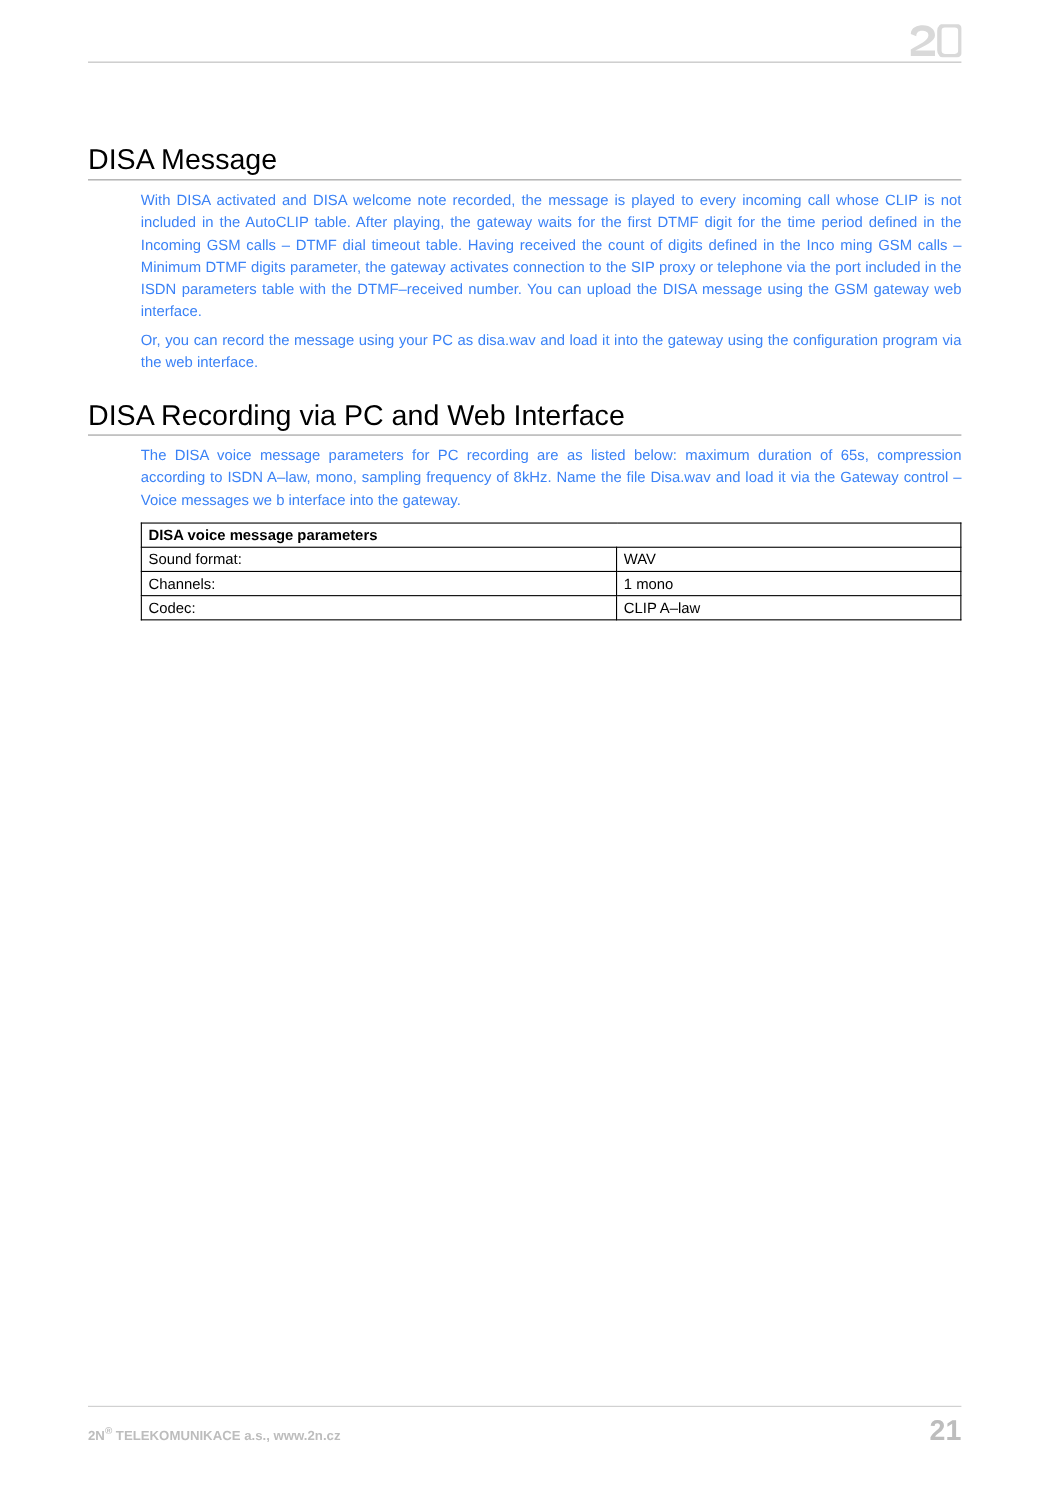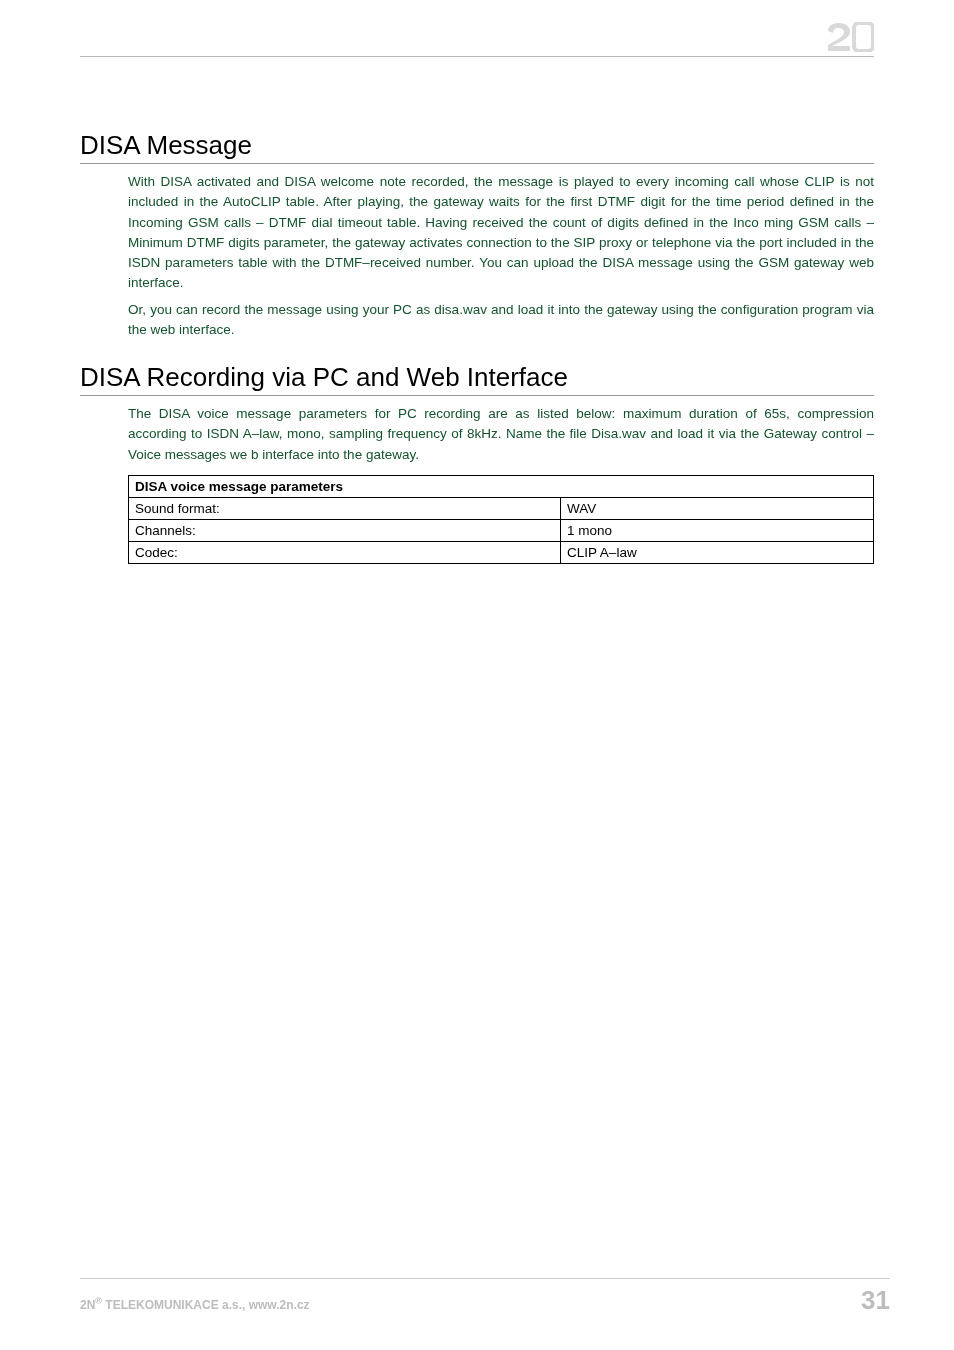"With DISA activated and DISA" .body-text { color: #14532d -> #3b82f6 }
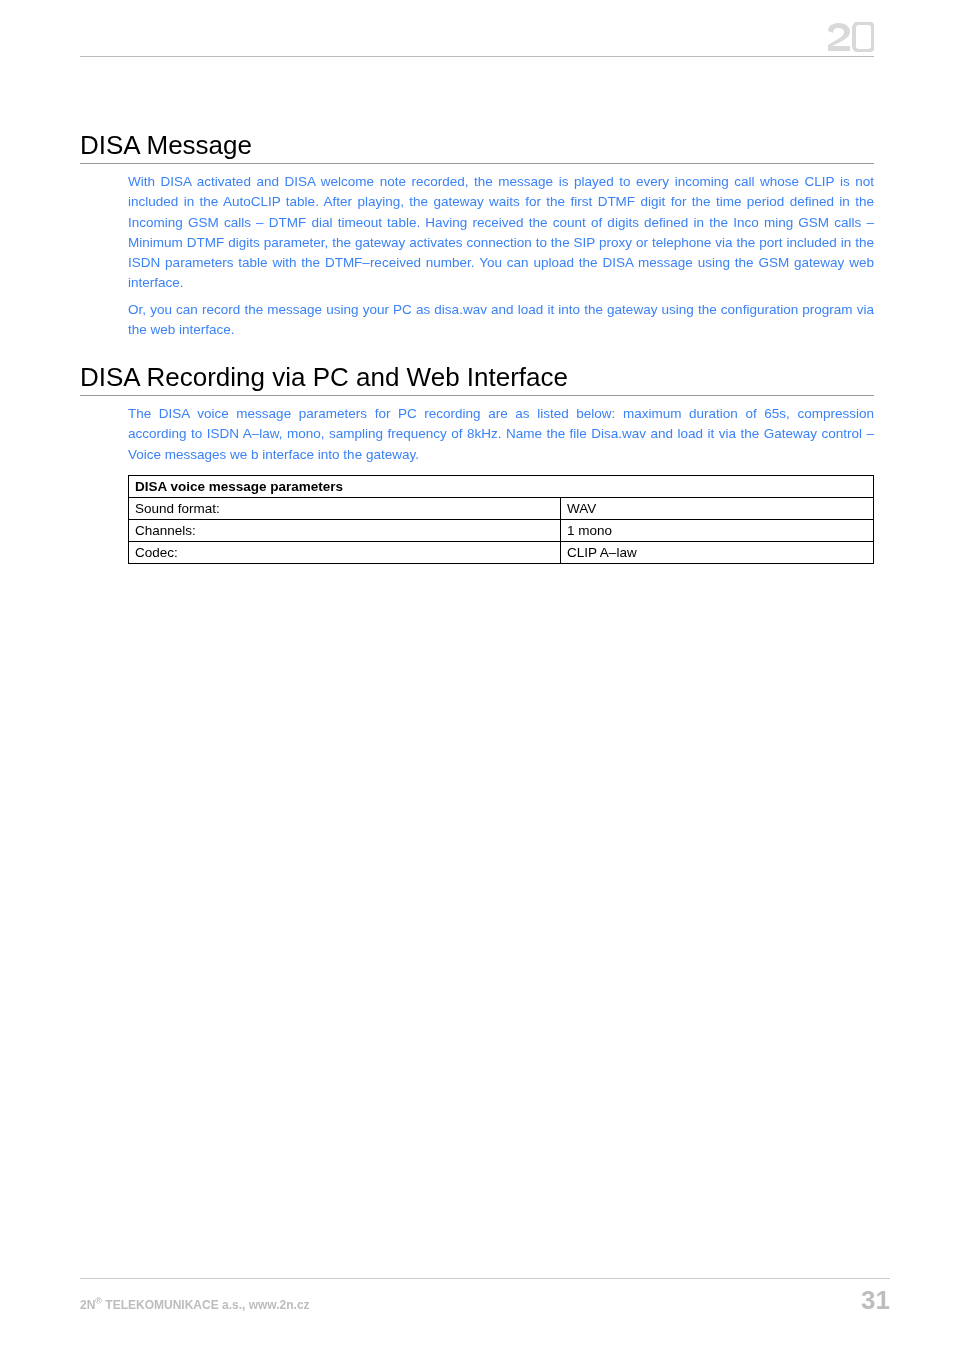"2N® TELEKOMUNIKACE a.s., www.2n.cz" .footer { right: 64px -> 80px }
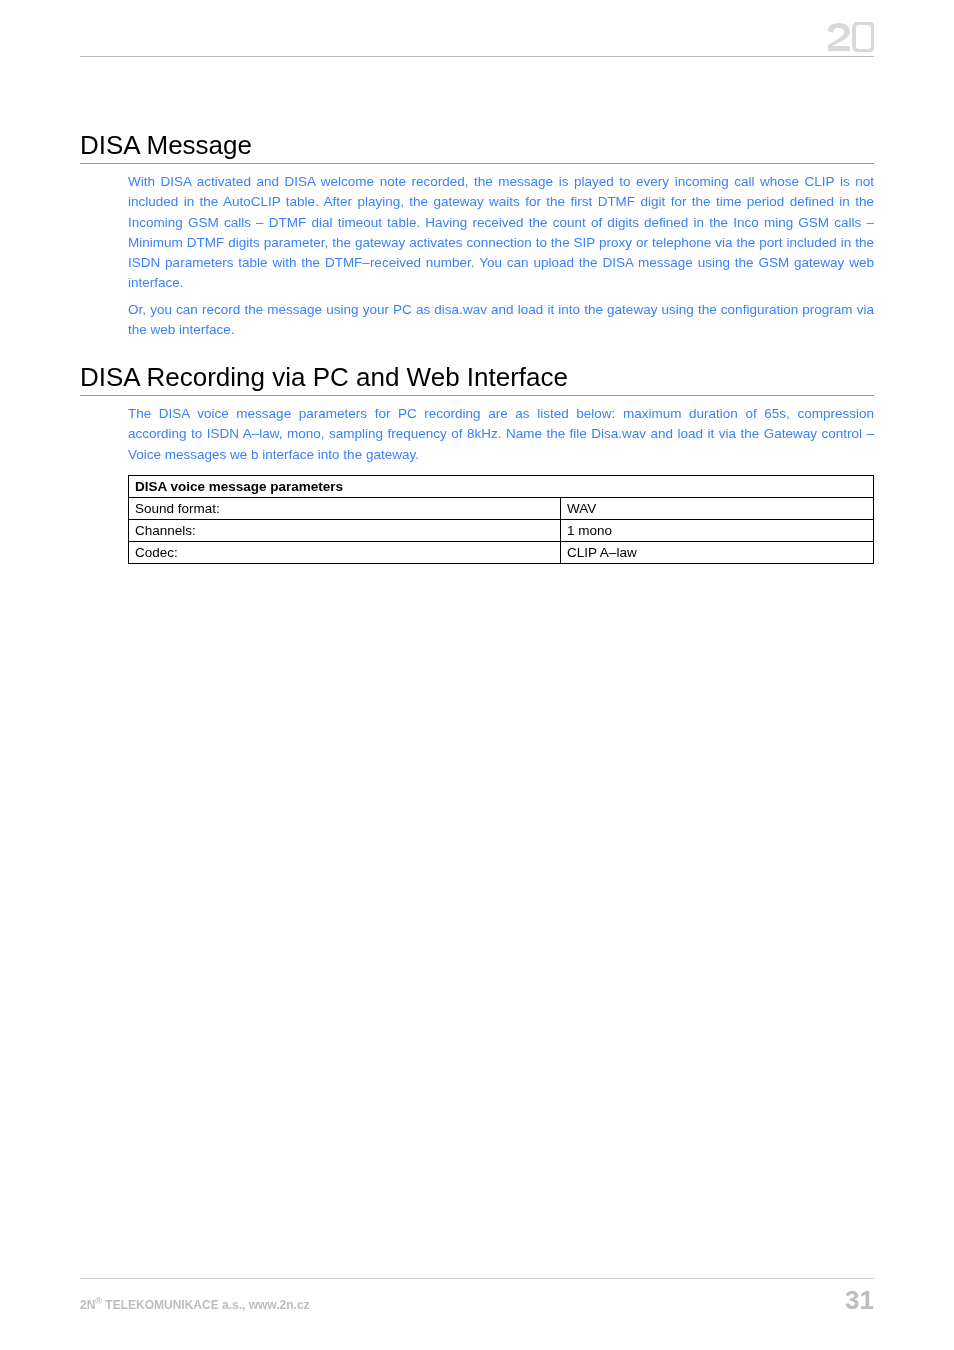"31" div.footer-right { text: 31 -> 21 }
